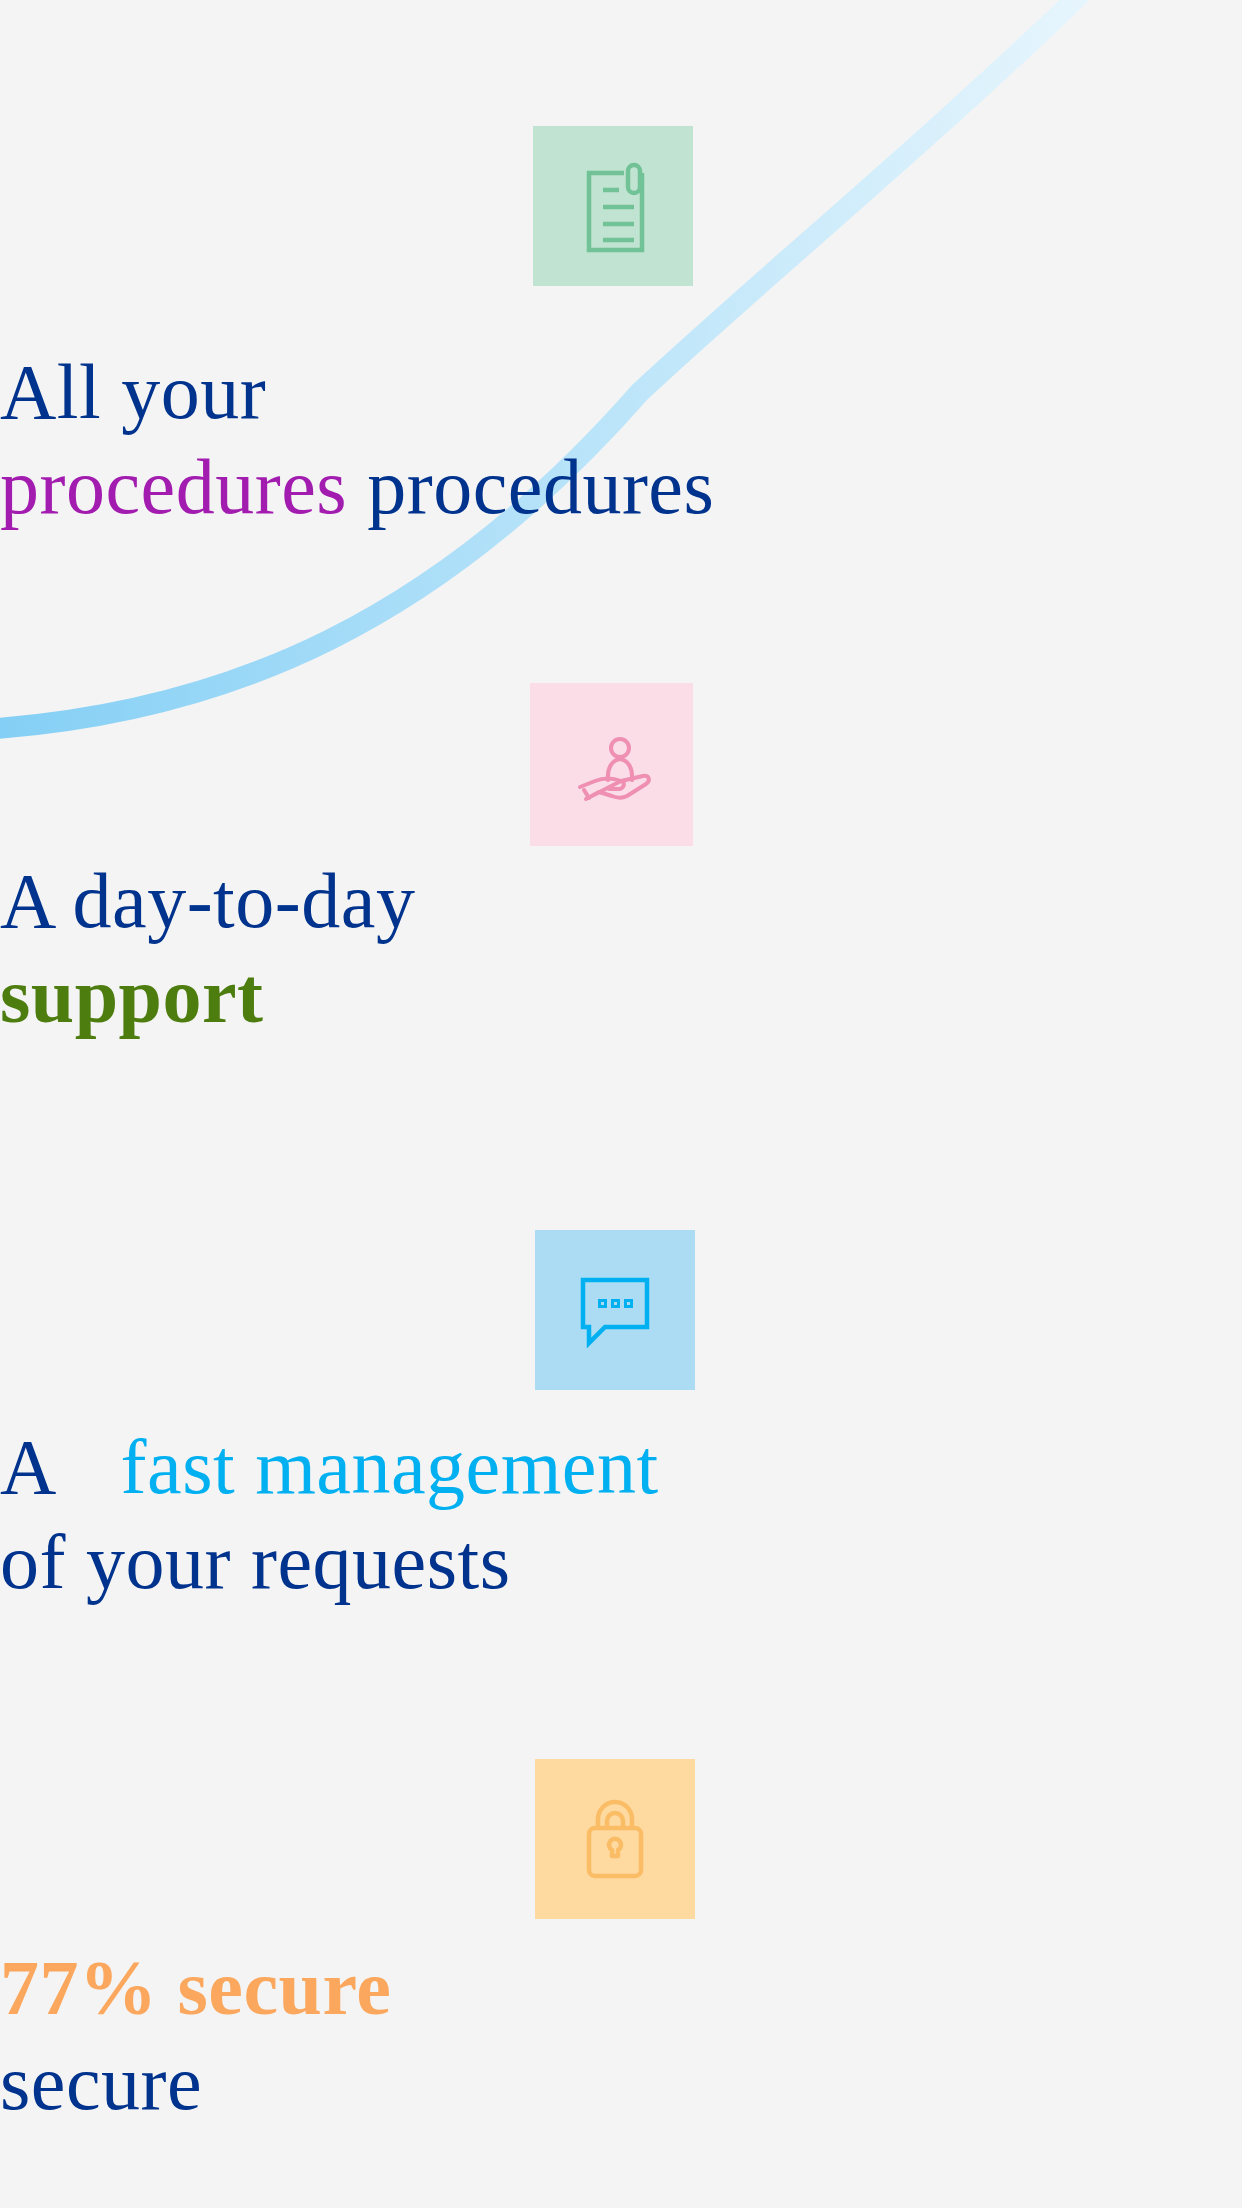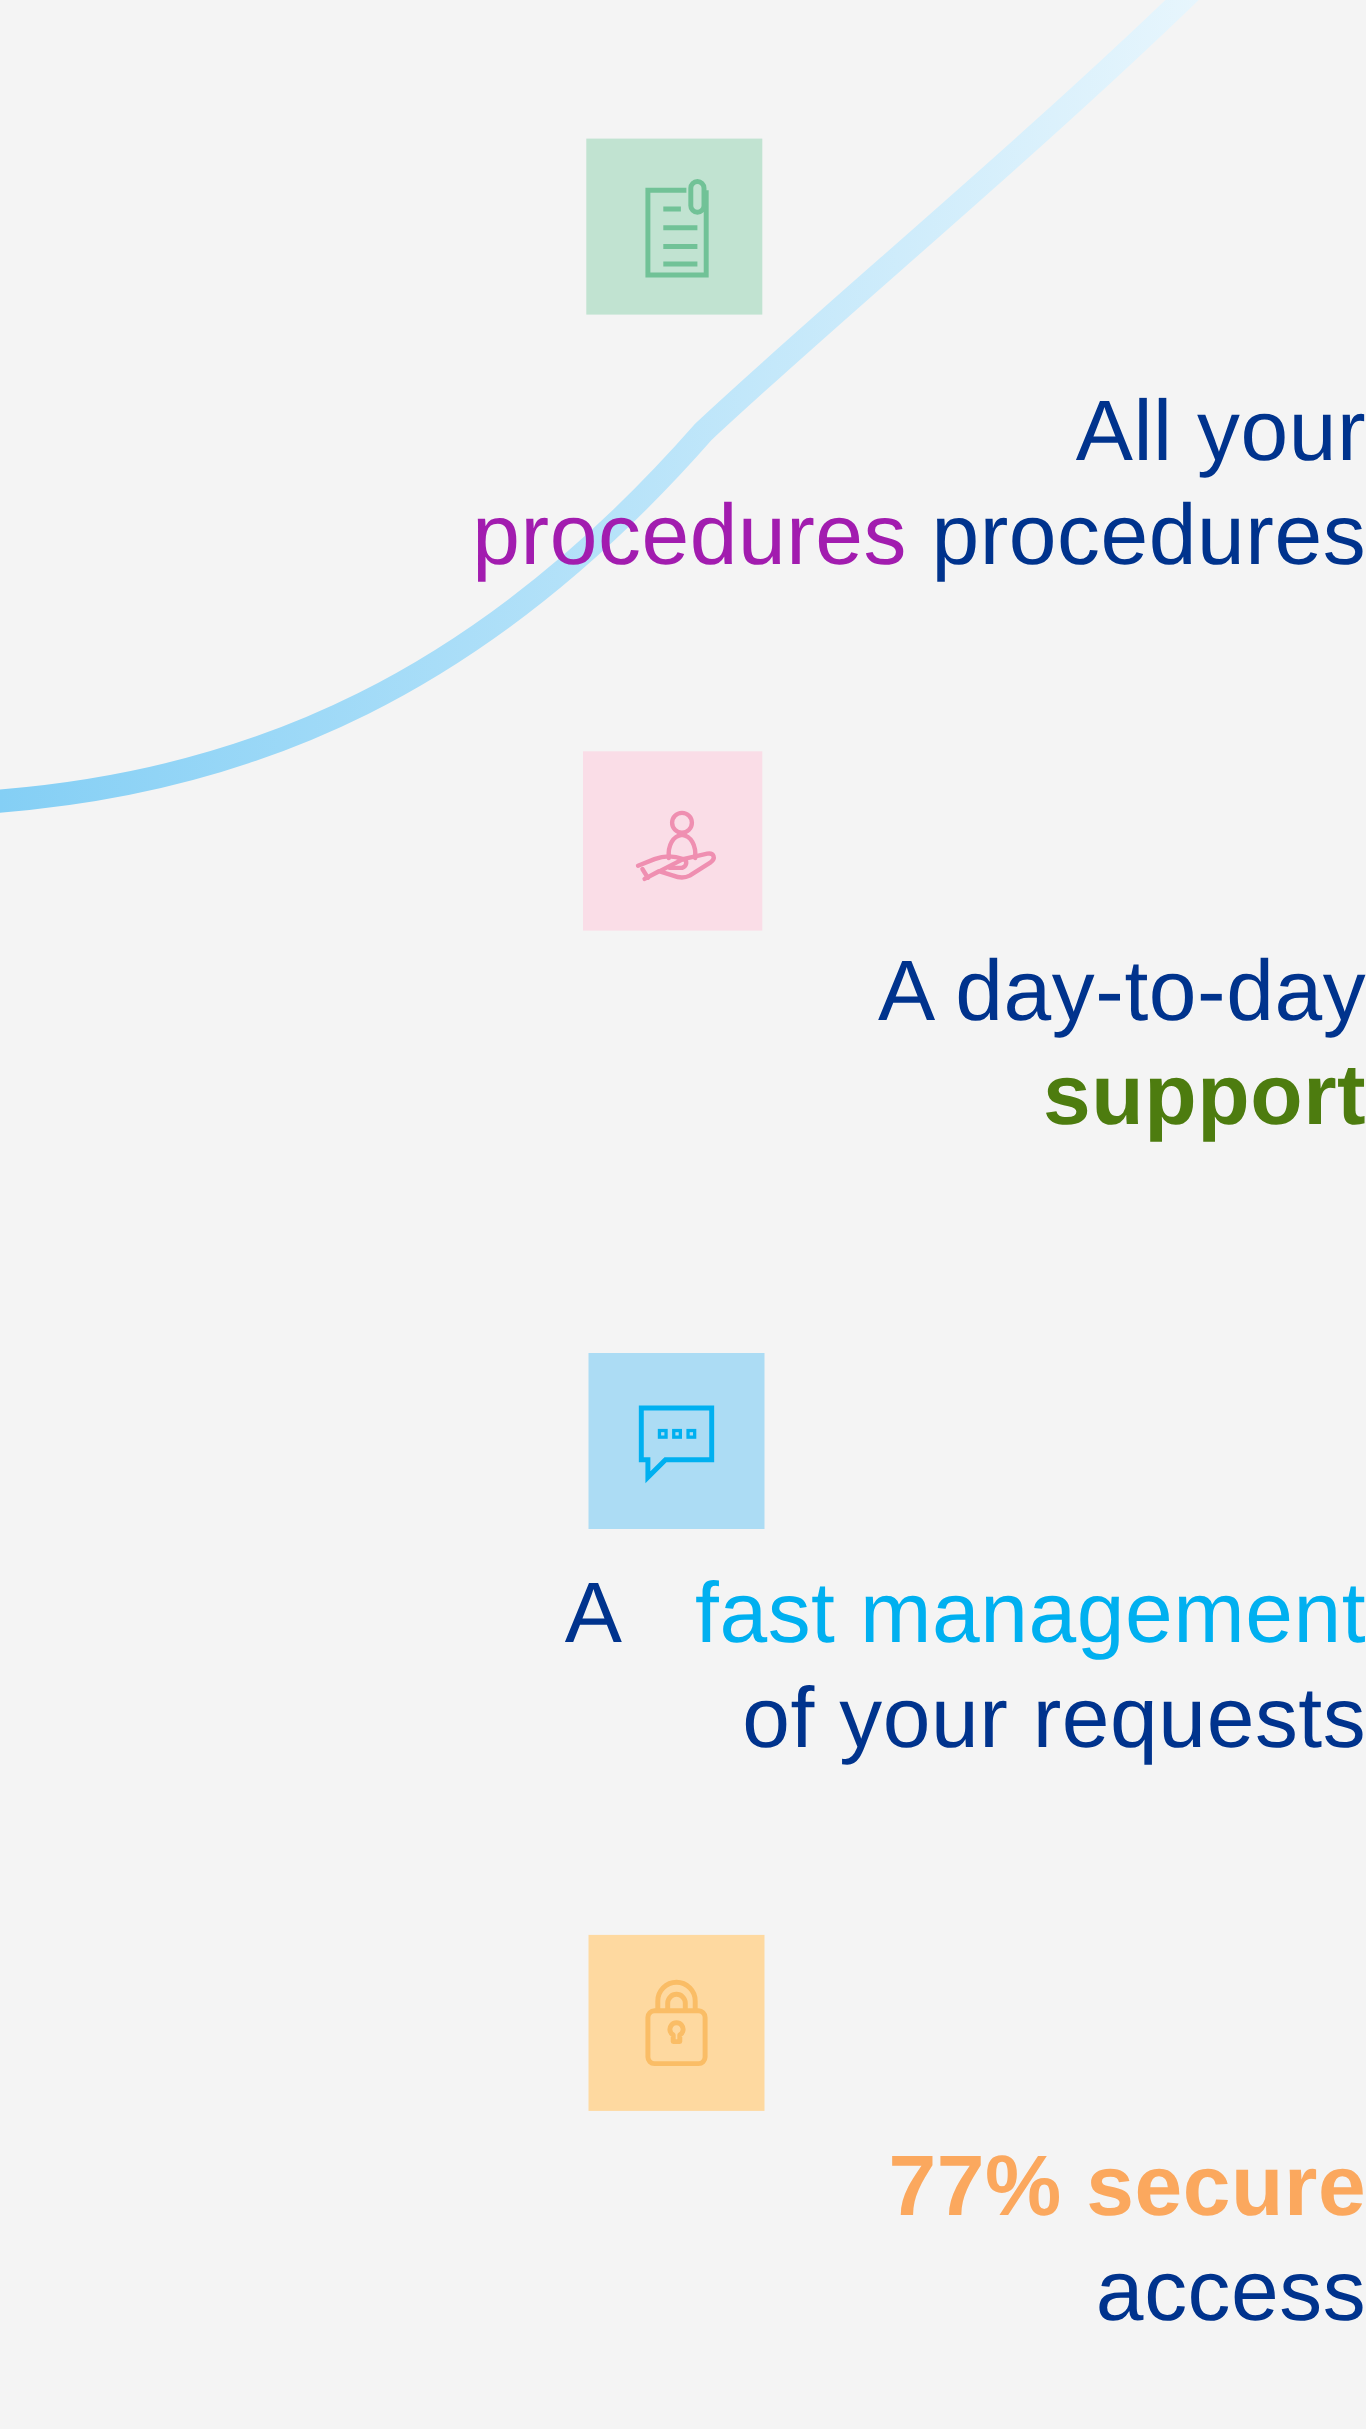"All your" .heading { font-family: none -> Liberation Serif, serif; text-align: right -> left }
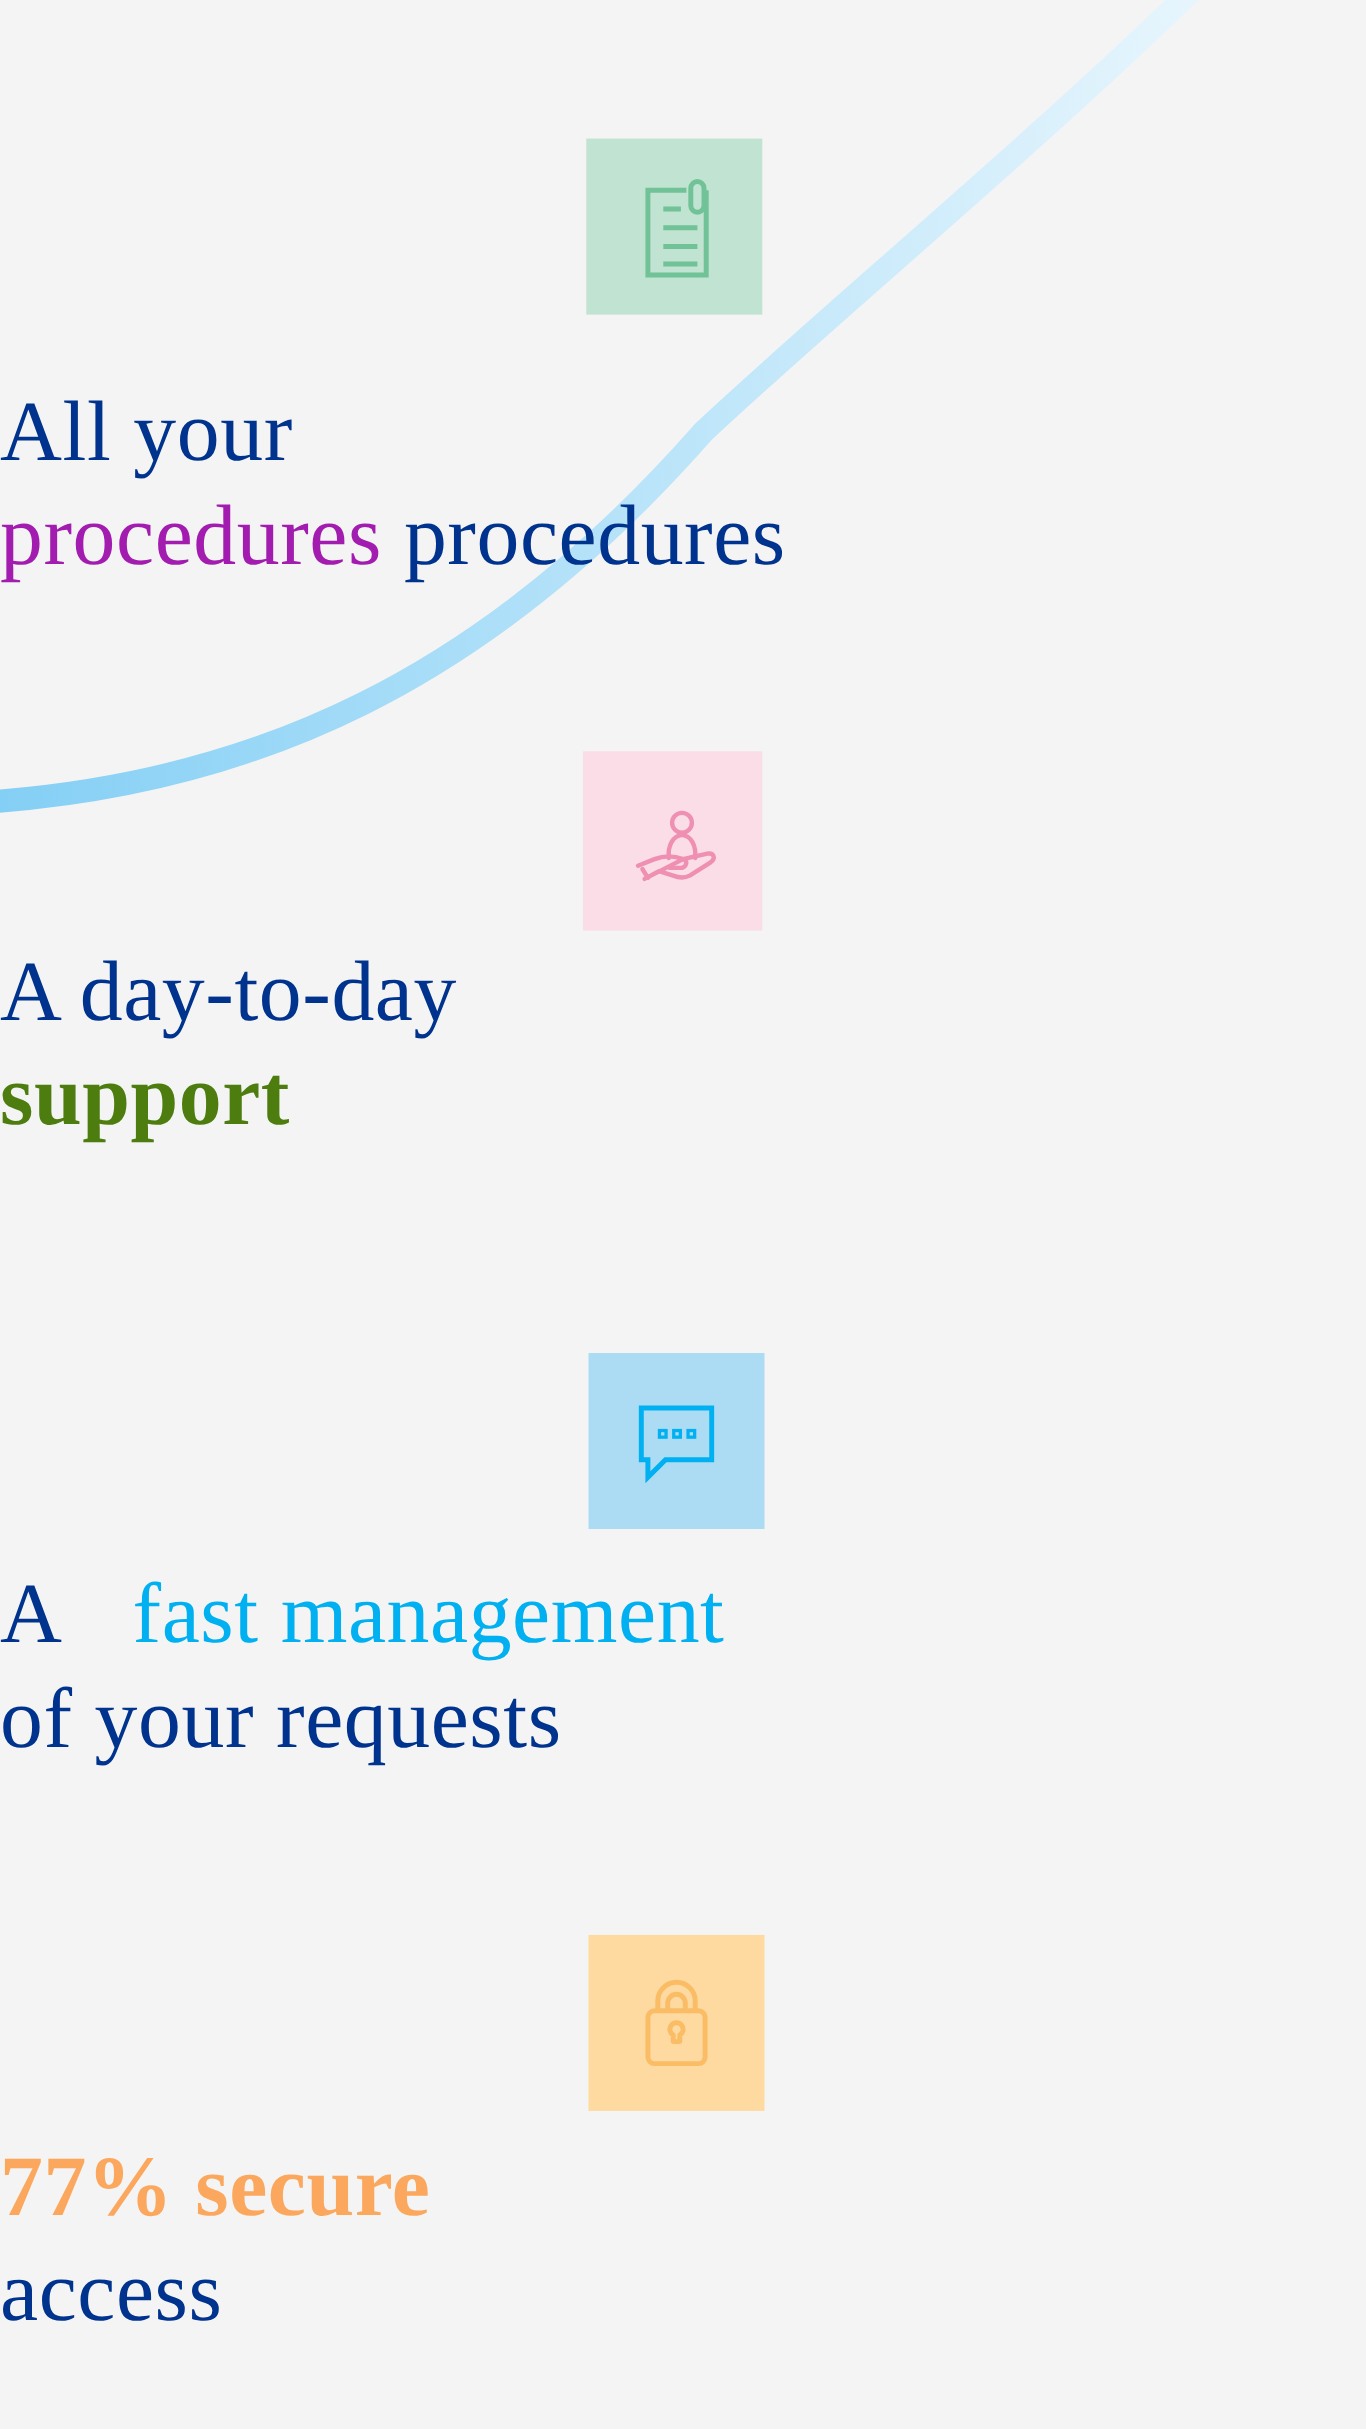"access" span { text: access -> secure }
